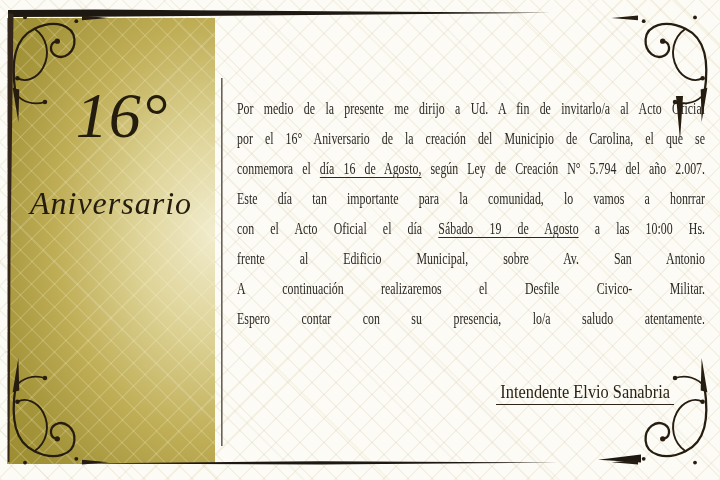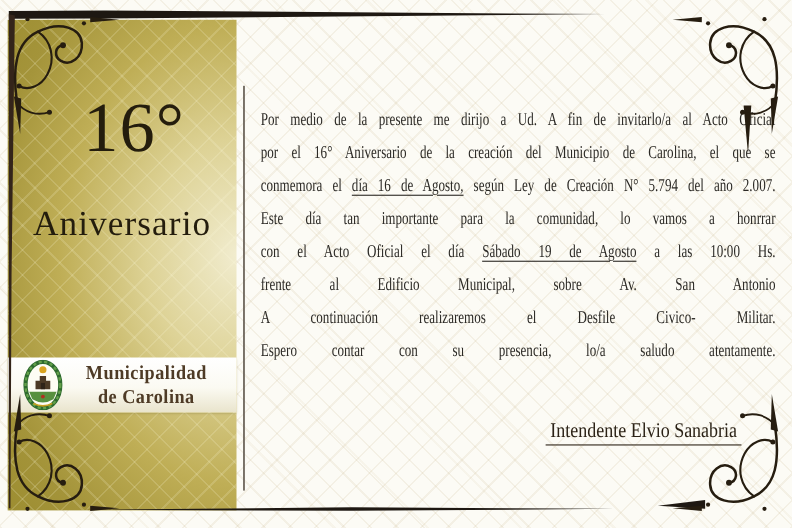"16°" .gold-panel { font-style: none -> italic }
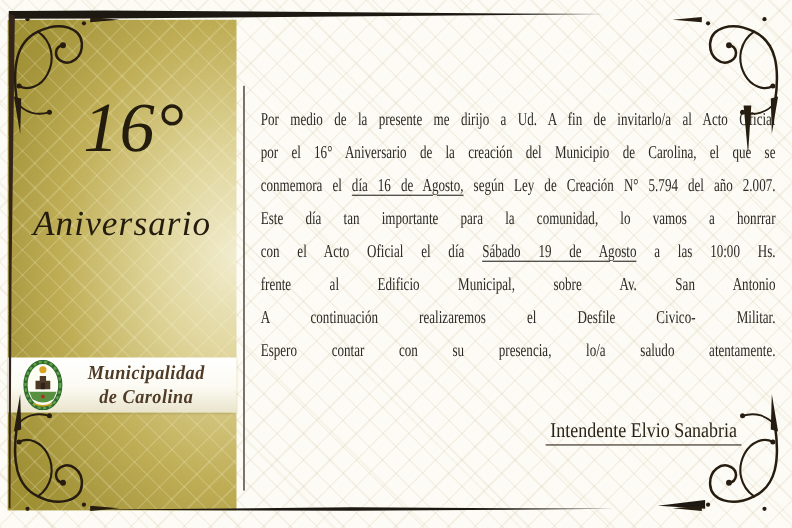"Municipalidad" div.muni-band { html: <div> <svg> <ellipse></ellipse> <ellipse></ellipse> <circle></circle> <path></path> <rect></rect> <path></path> <circle></circle> <path></path> </svg> <div> <div>Municipalidad</div> <div>de Carolina</div> </div> </div> -> none }
